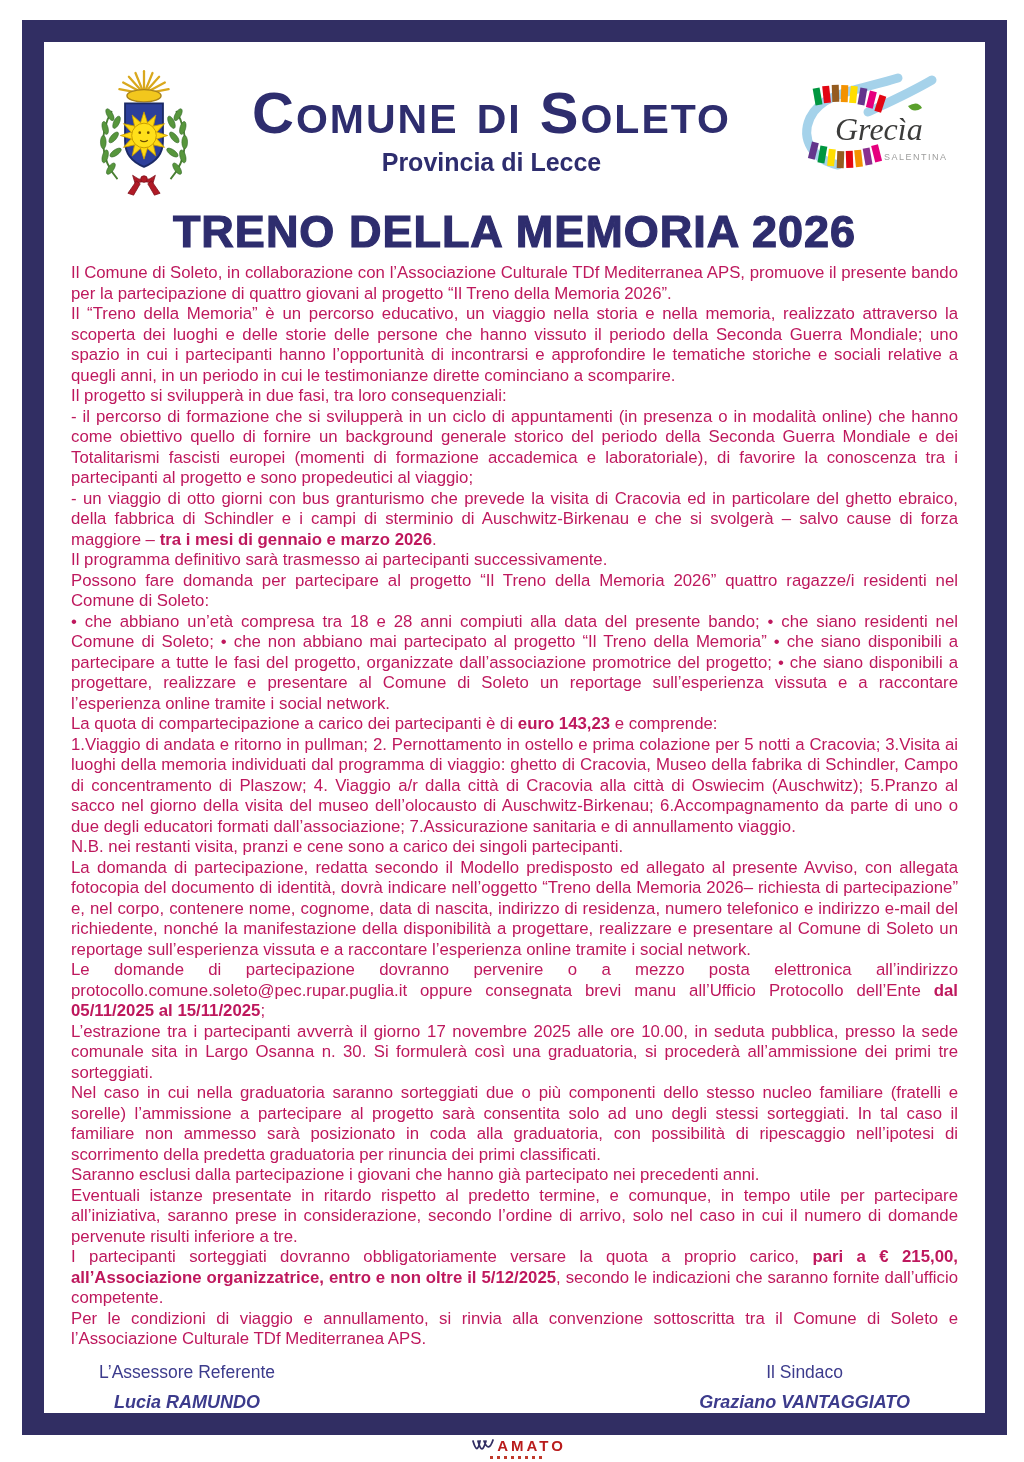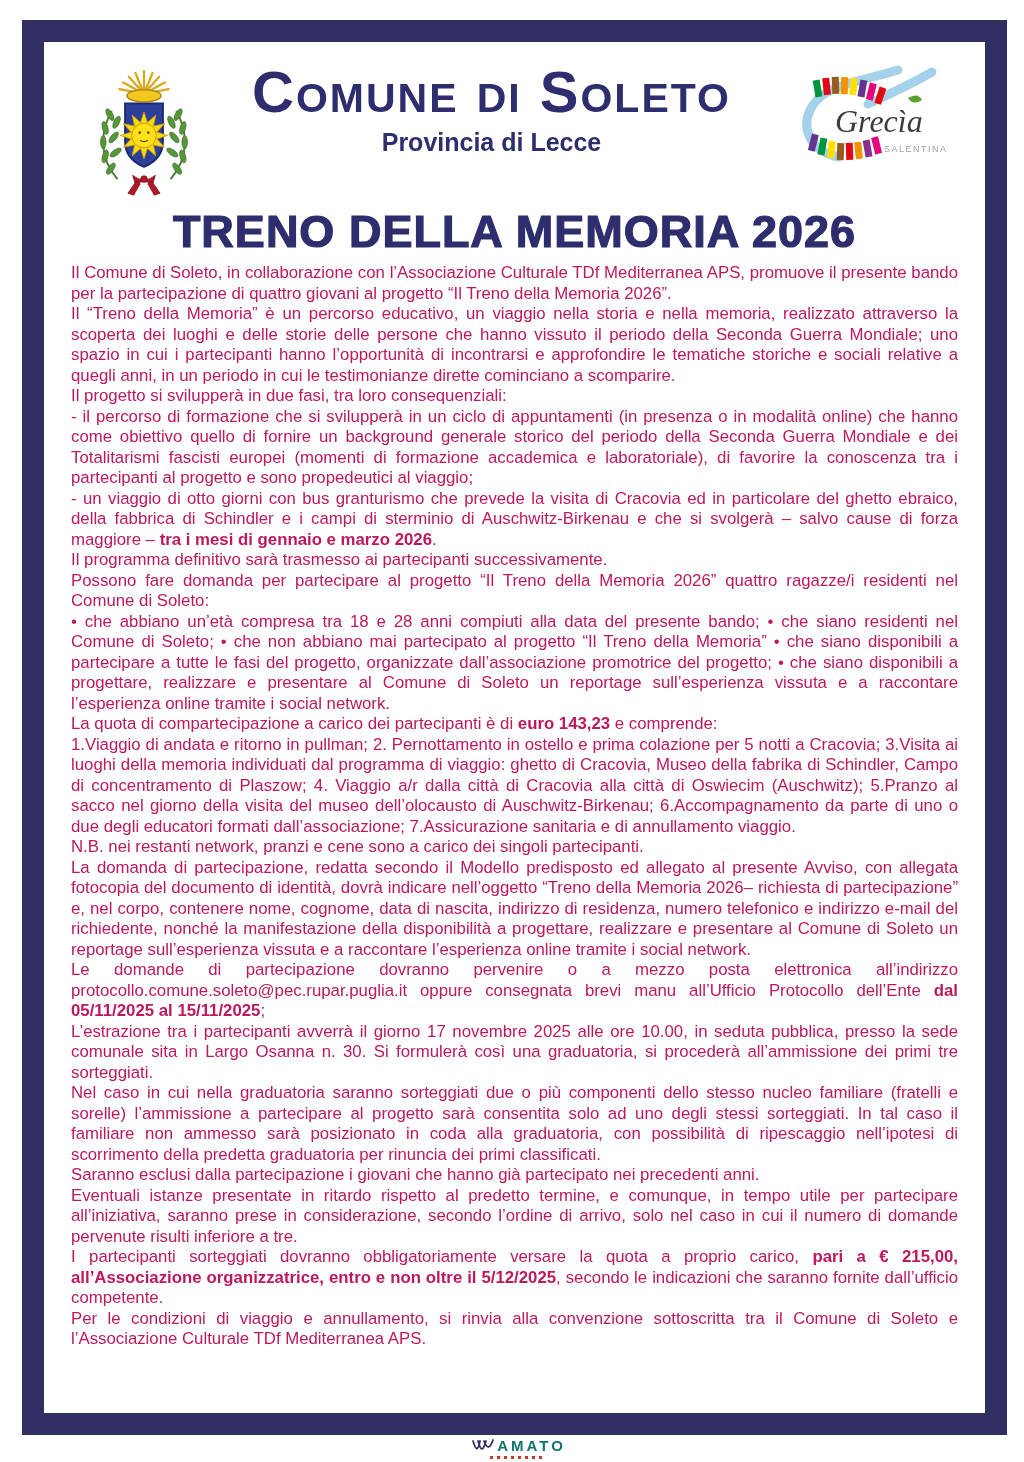"Comune di Soleto" .header { align-items: flex-start -> center }
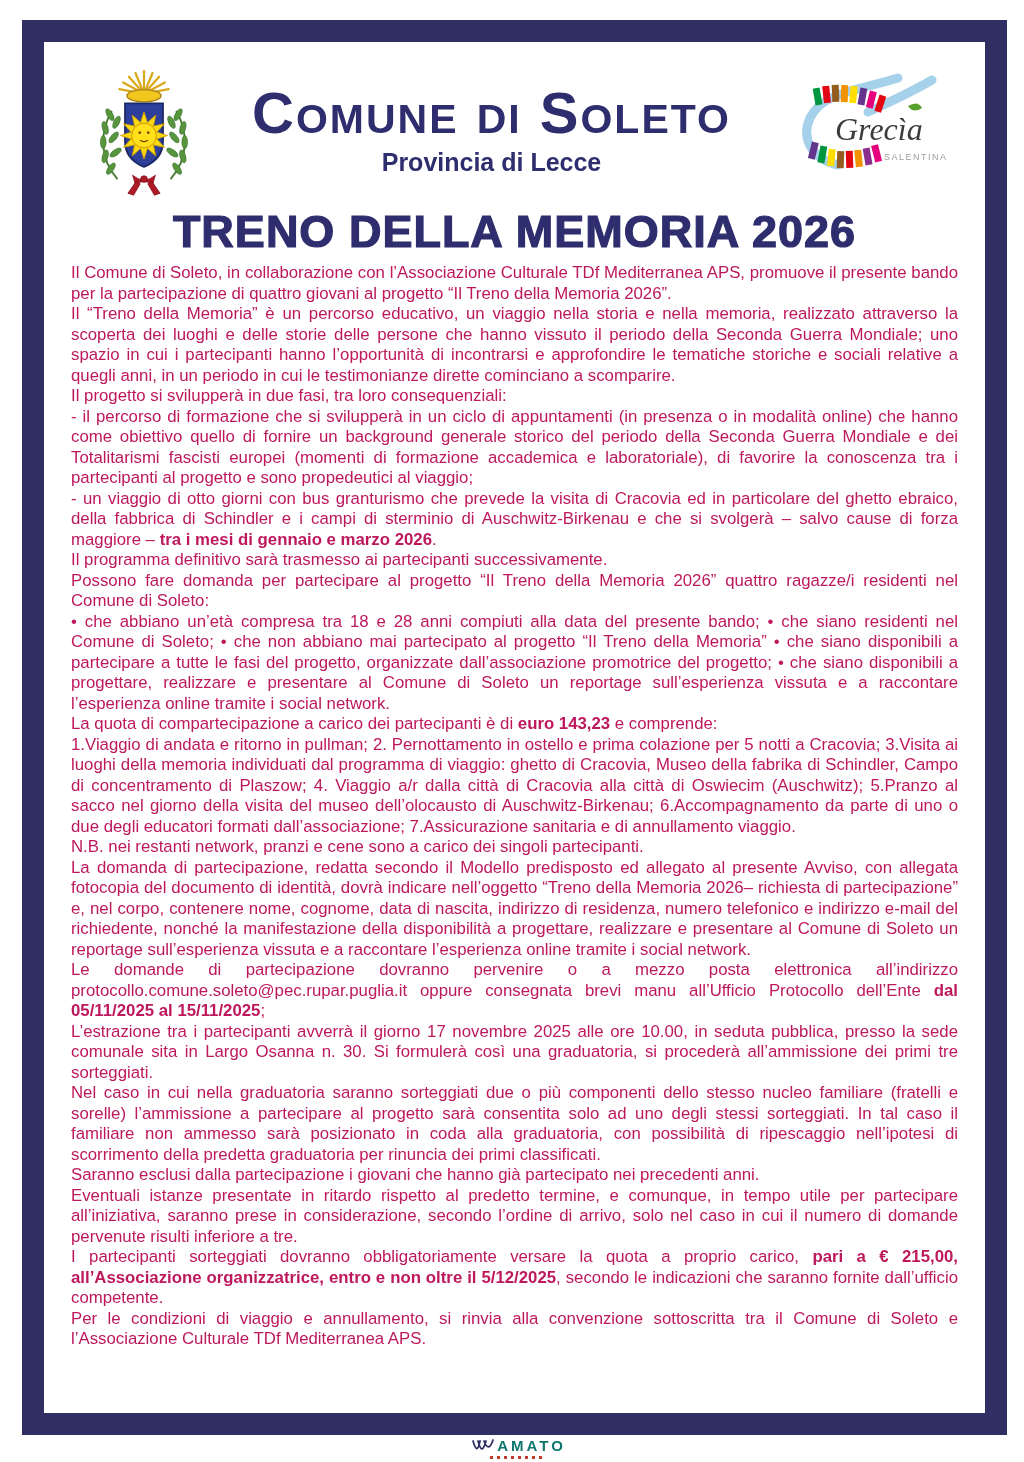"N.B. nei restanti network, pranzi" span { text: network -> visita }
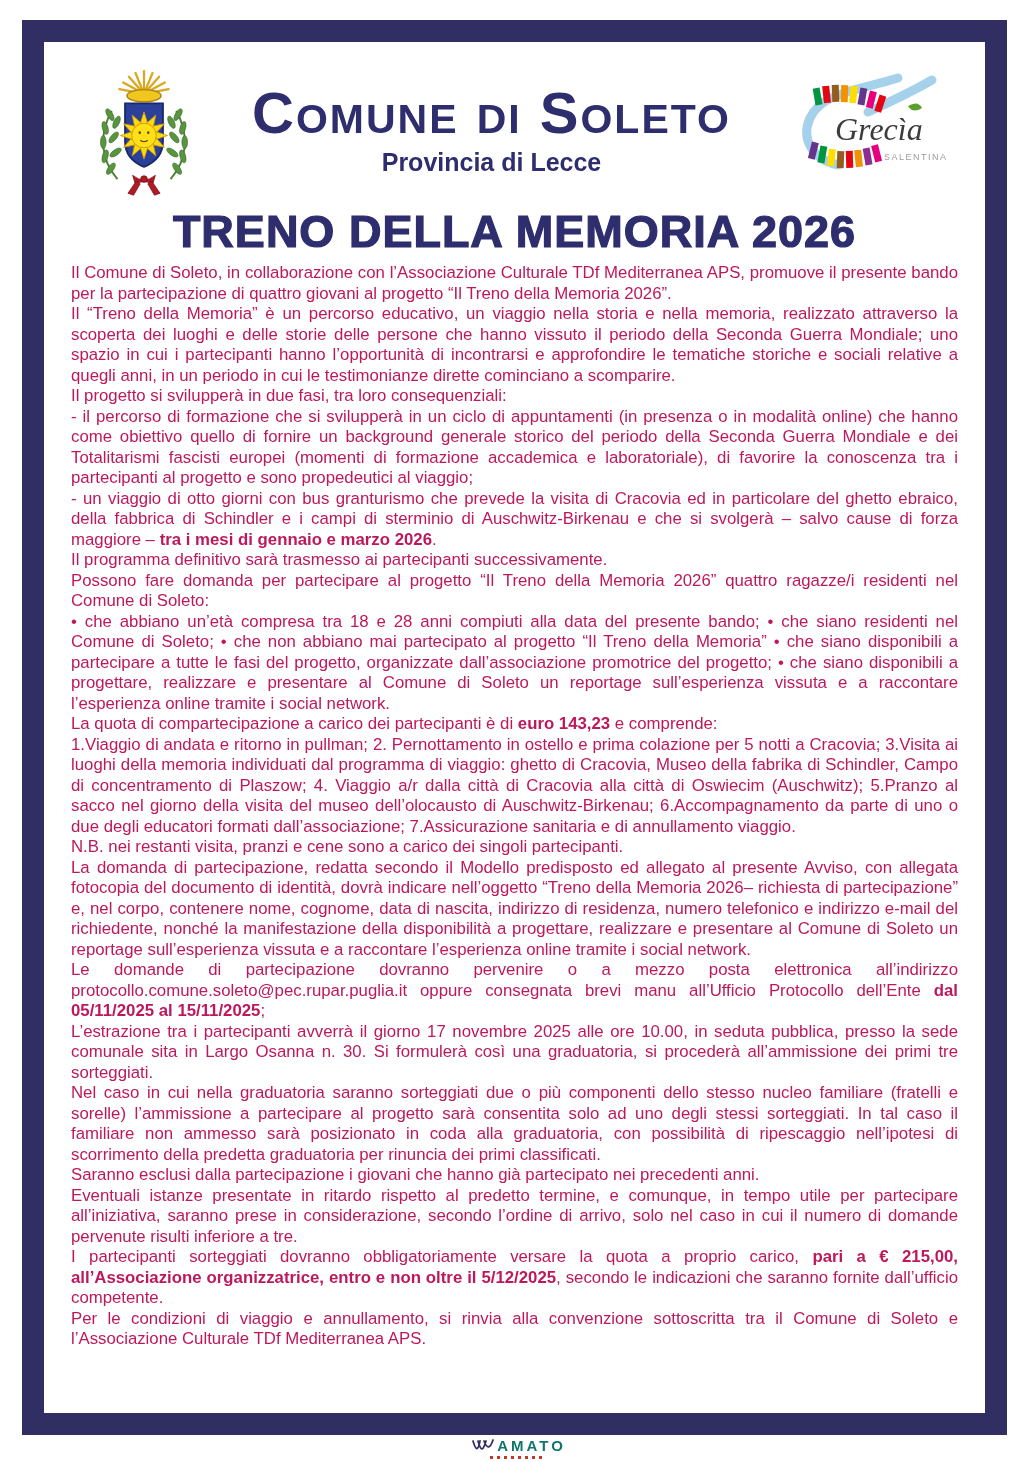"L’Assessore Referente" div.signatures { html: none -> <div> <div> <div>L’Assessore Referente</div> <div>Lucia RAMUNDO</div> </div> <div> <div>Il Sindaco</div> <div>Graziano VANTAGGIATO</div> </div> </div> }
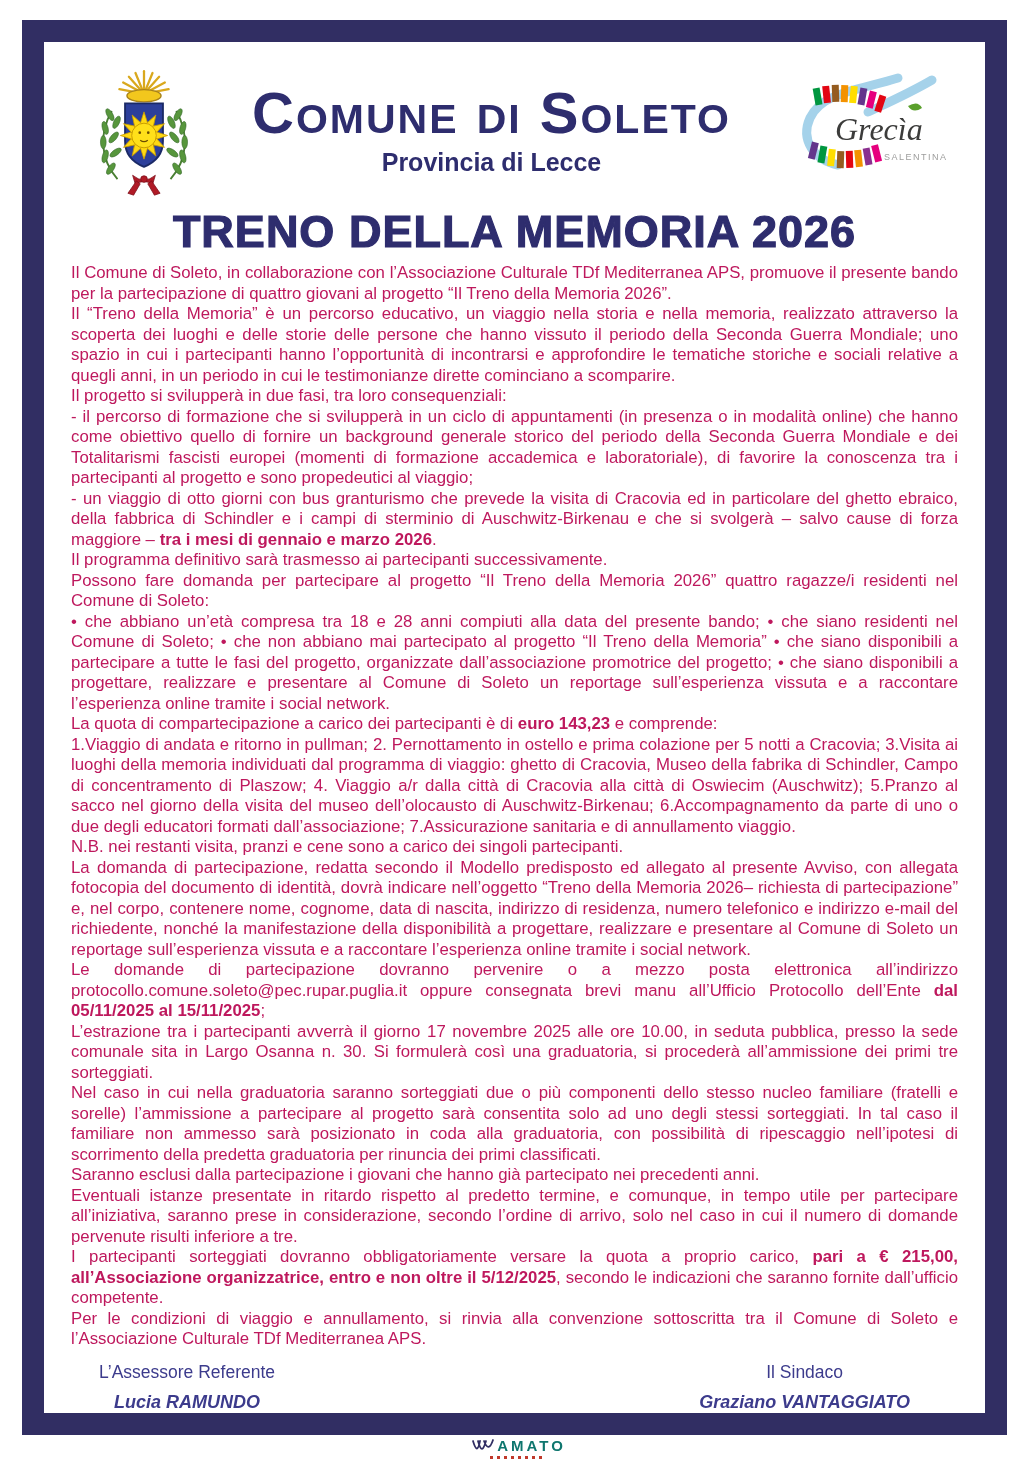"AMATO" .print-logo { color: #0f766e -> #b91c1c }
